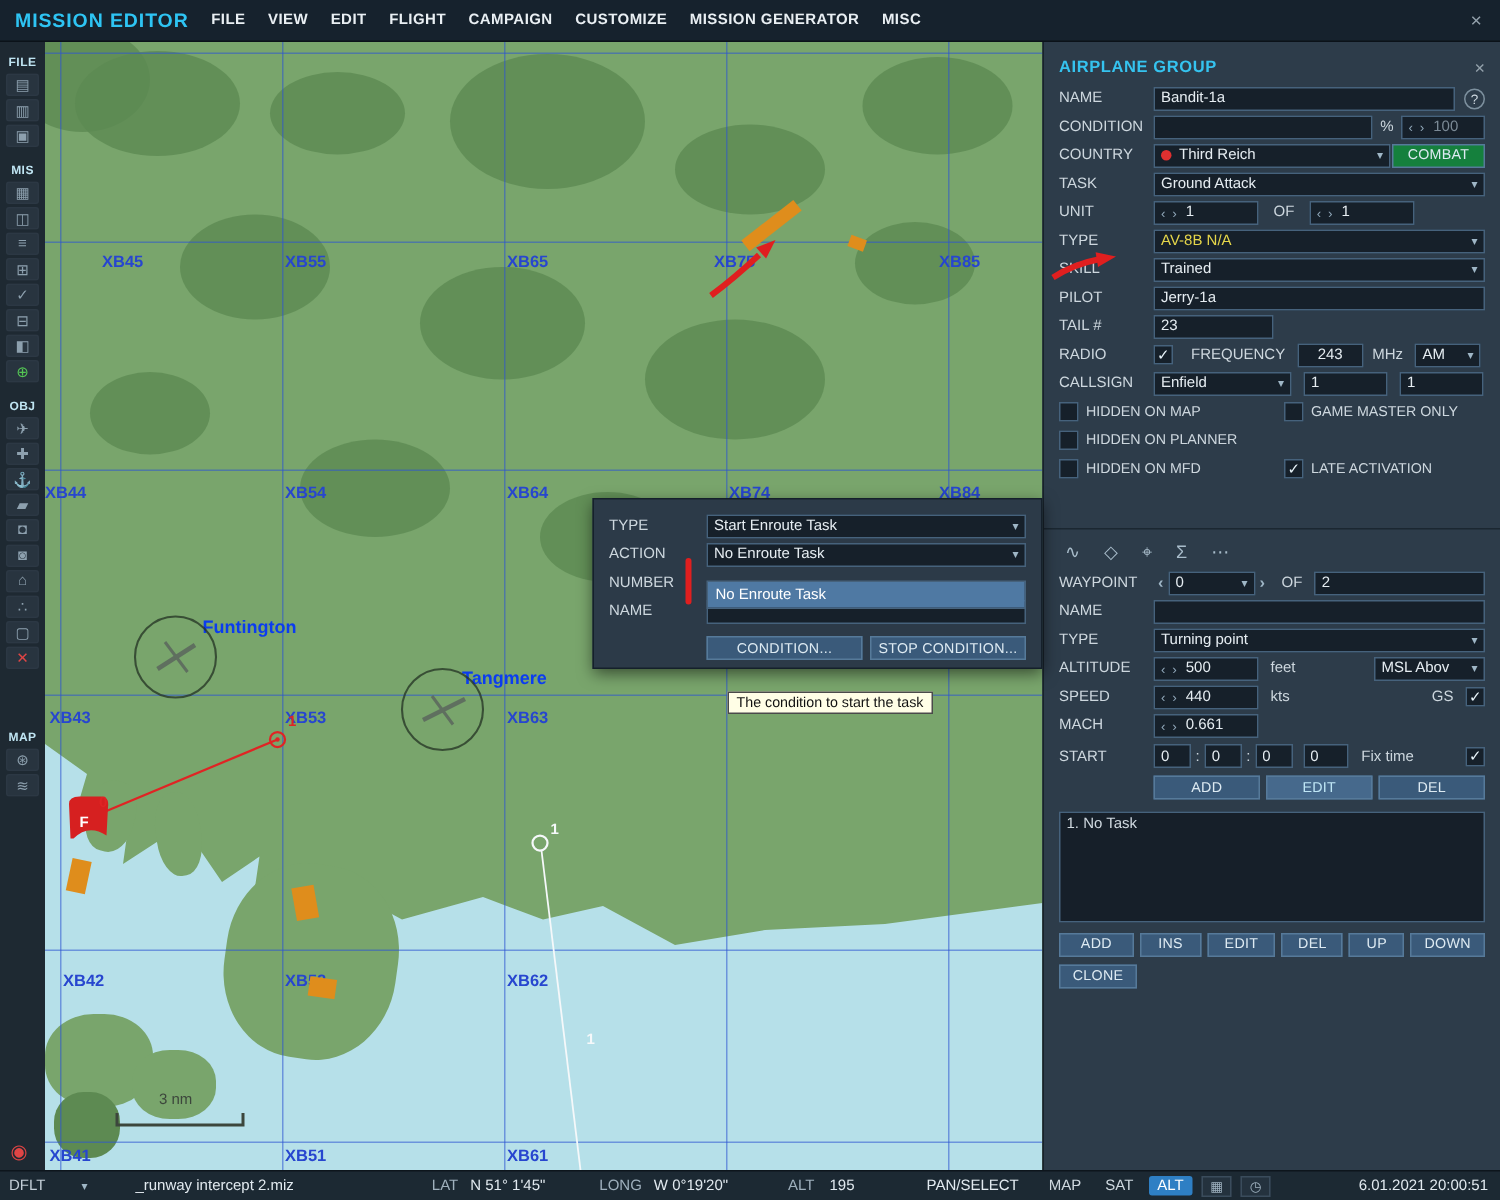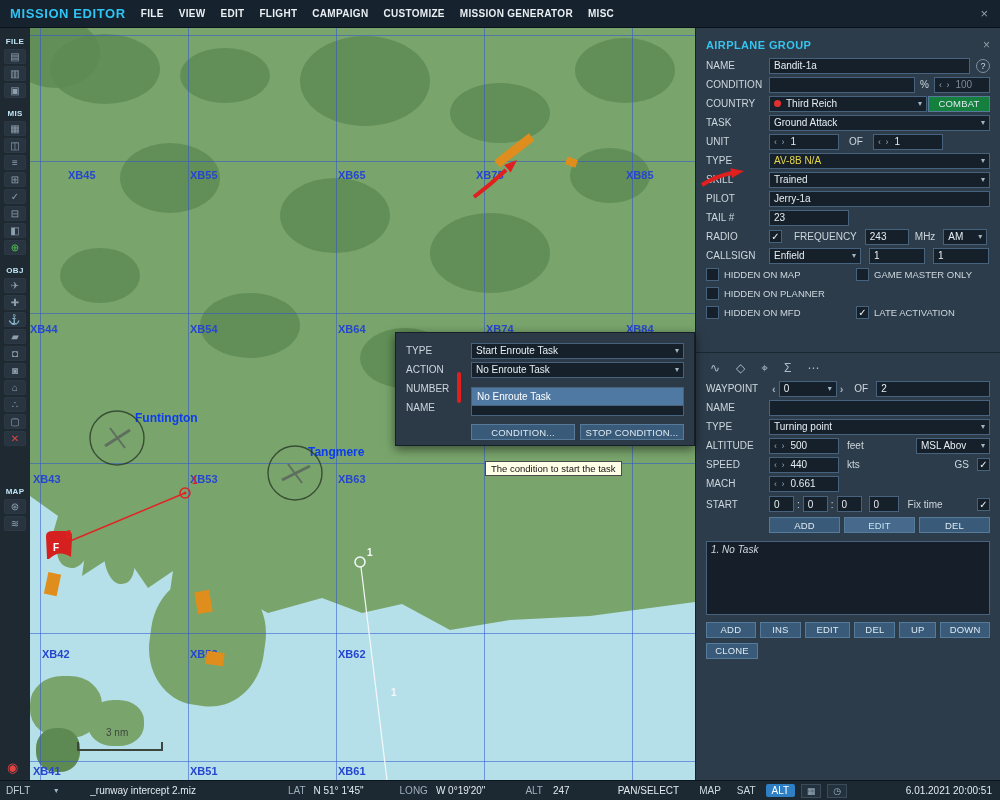"243" input.input { text-align: none -> center }
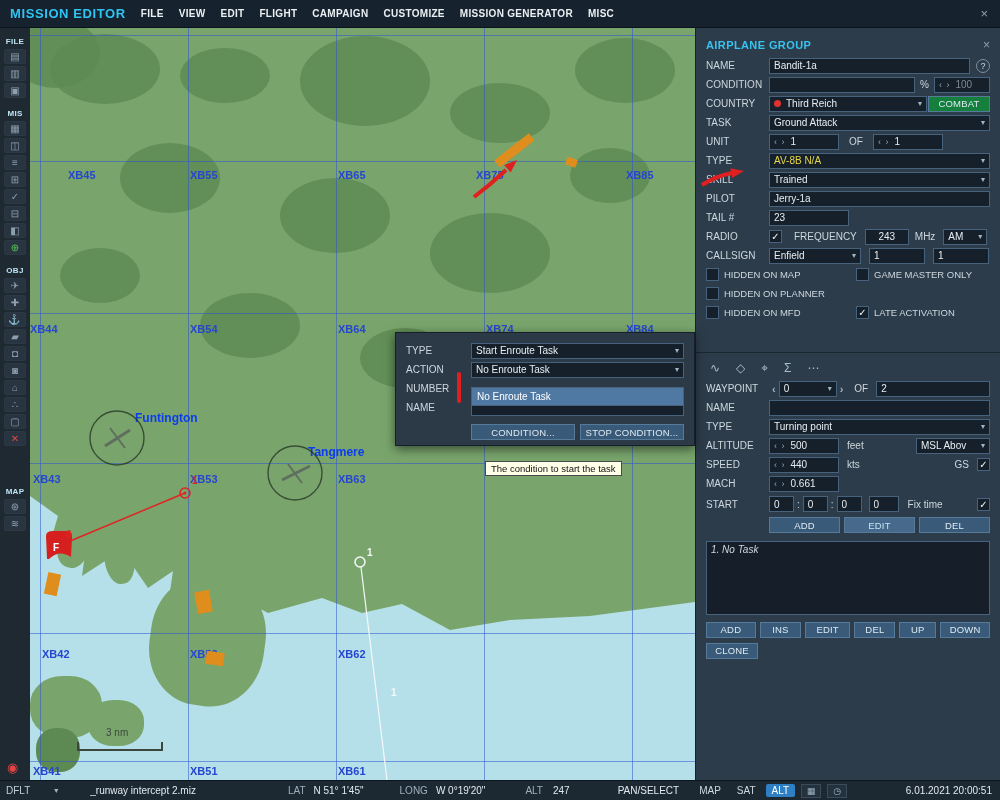"1. No Task" .task-item { font-style: italic -> none }
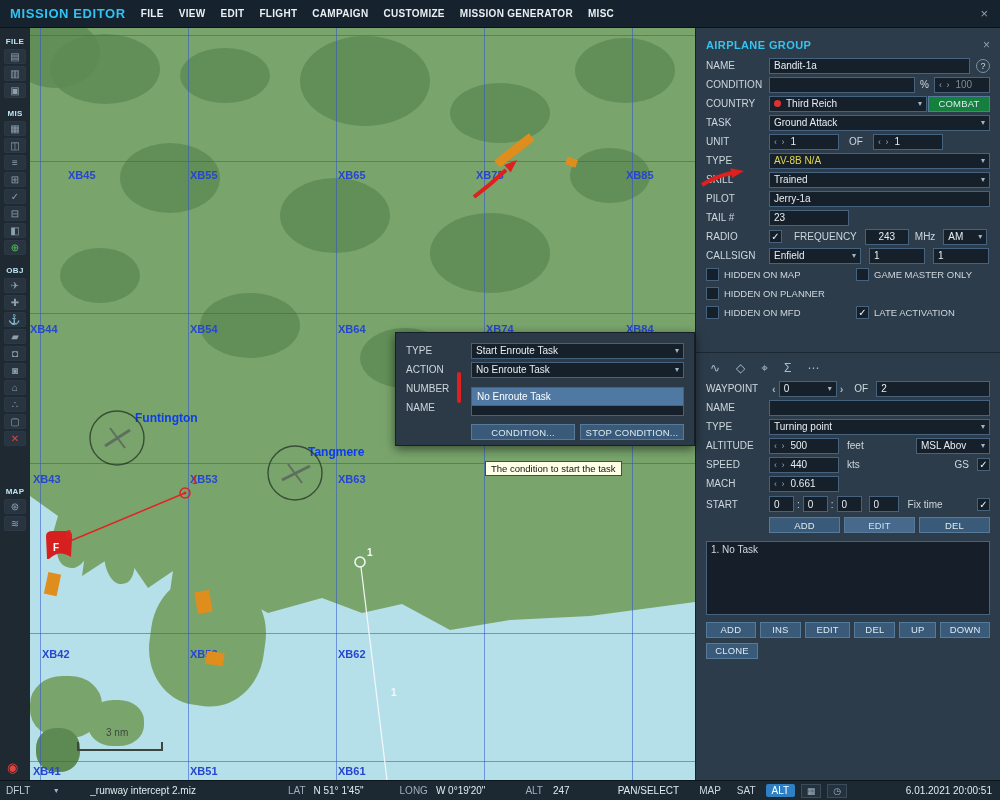"247" span.sb-val { text: 247 -> 195 }
